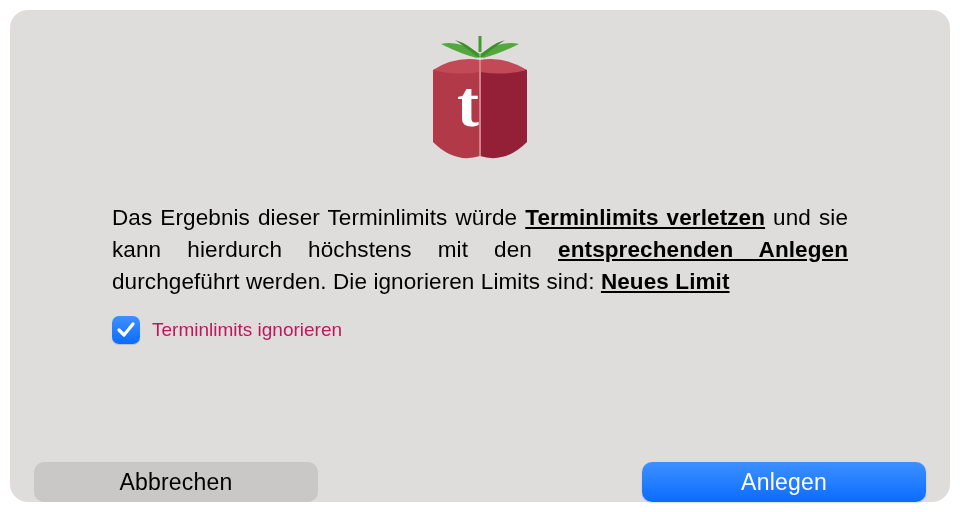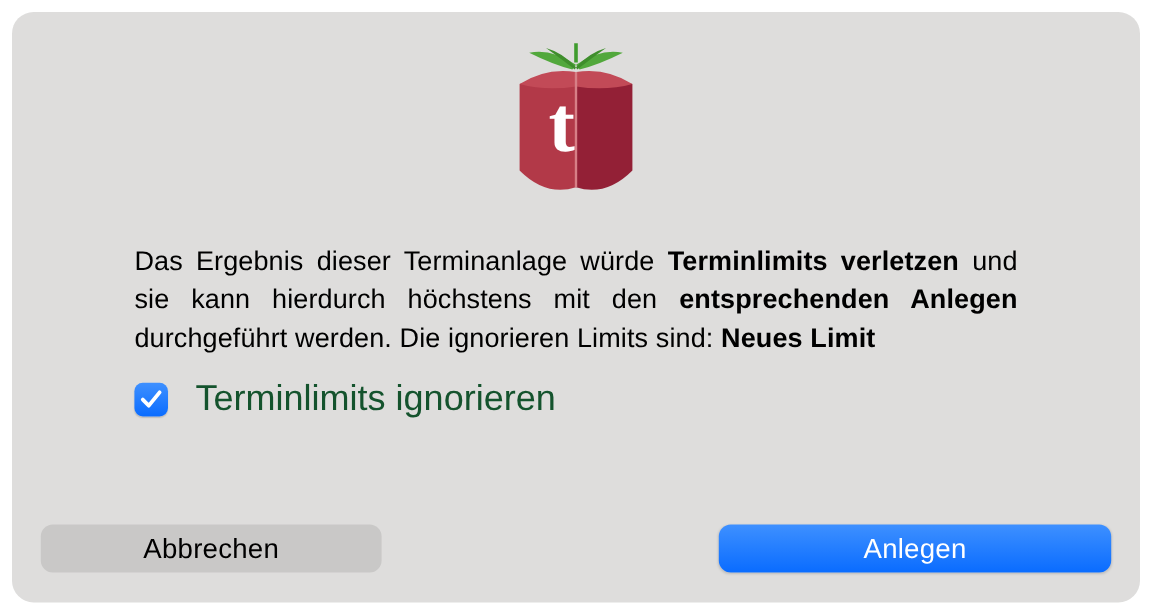"Das Ergebnis dieser Terminanlage würde" span { text: Terminanlage -> Terminlimits }
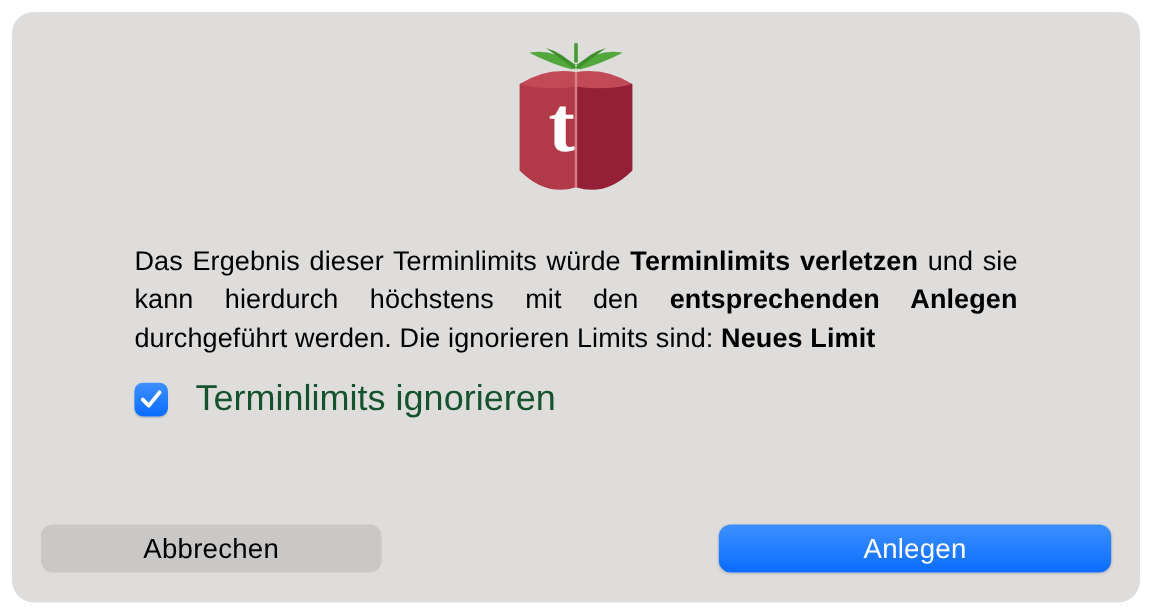"Terminlimits verletzen" .message b { text-decoration: none -> underline }
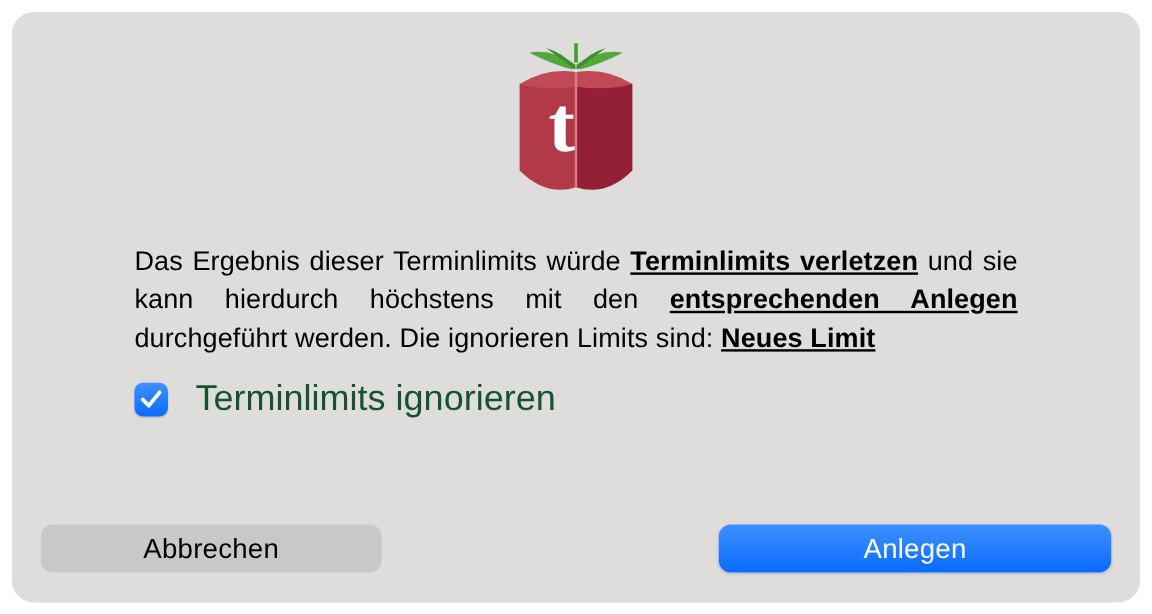"Terminlimits ignorieren" .checkbox-label { color: #14532d -> #be185d; font-size: 30px -> 19px; margin-left: 11px -> none }
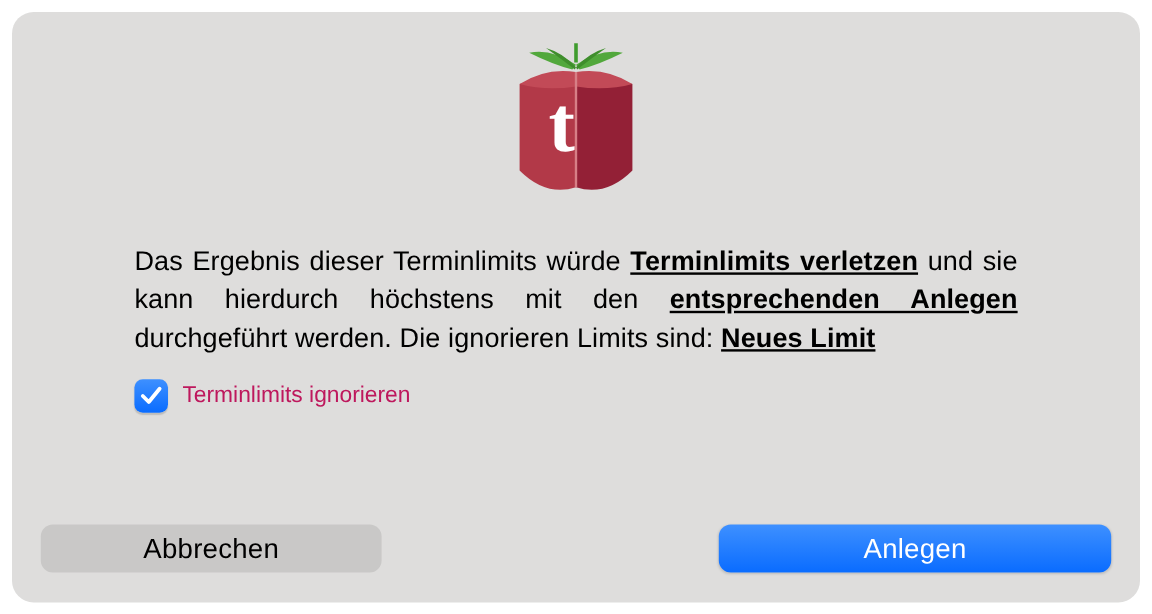"Abbrechen" .button-row { bottom: 25px -> 0 }
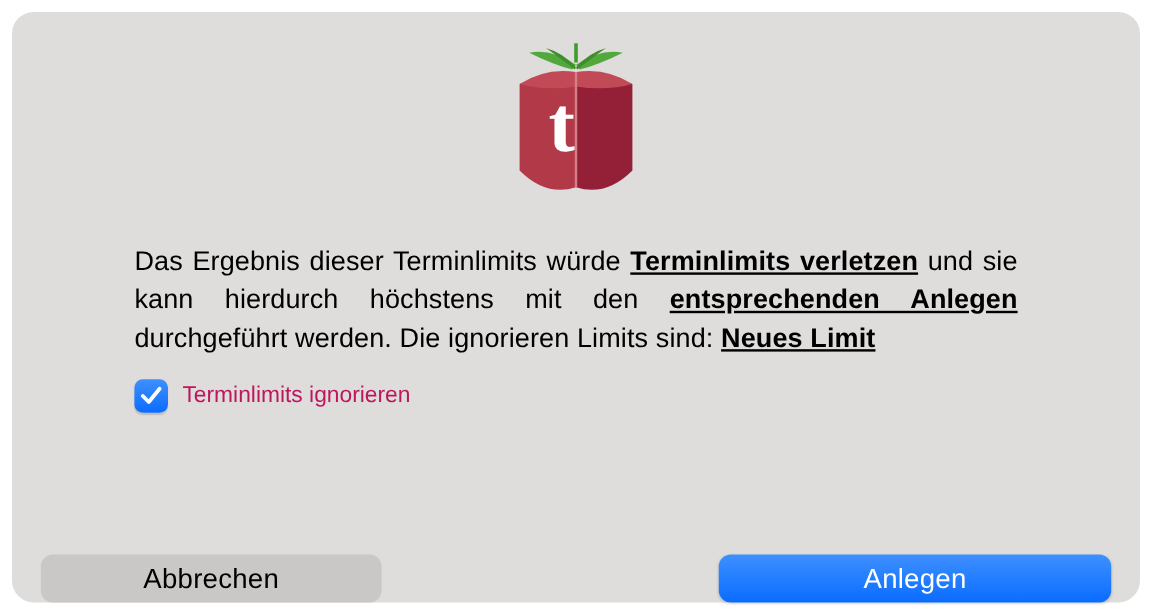"Anlegen" .btn-primary { width: 327px -> 284px }
